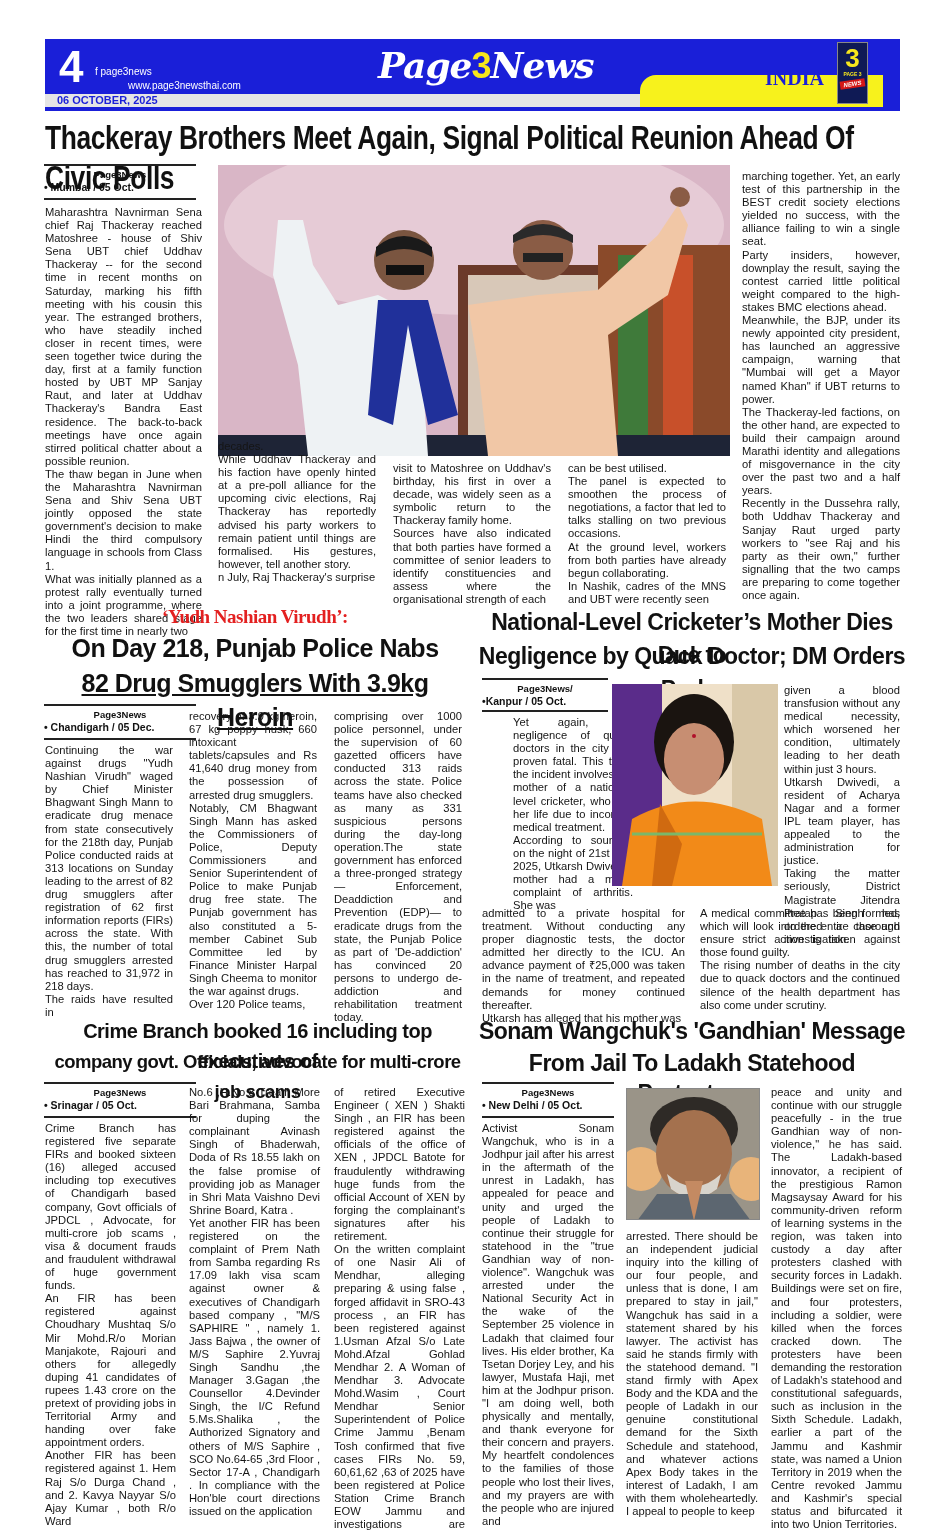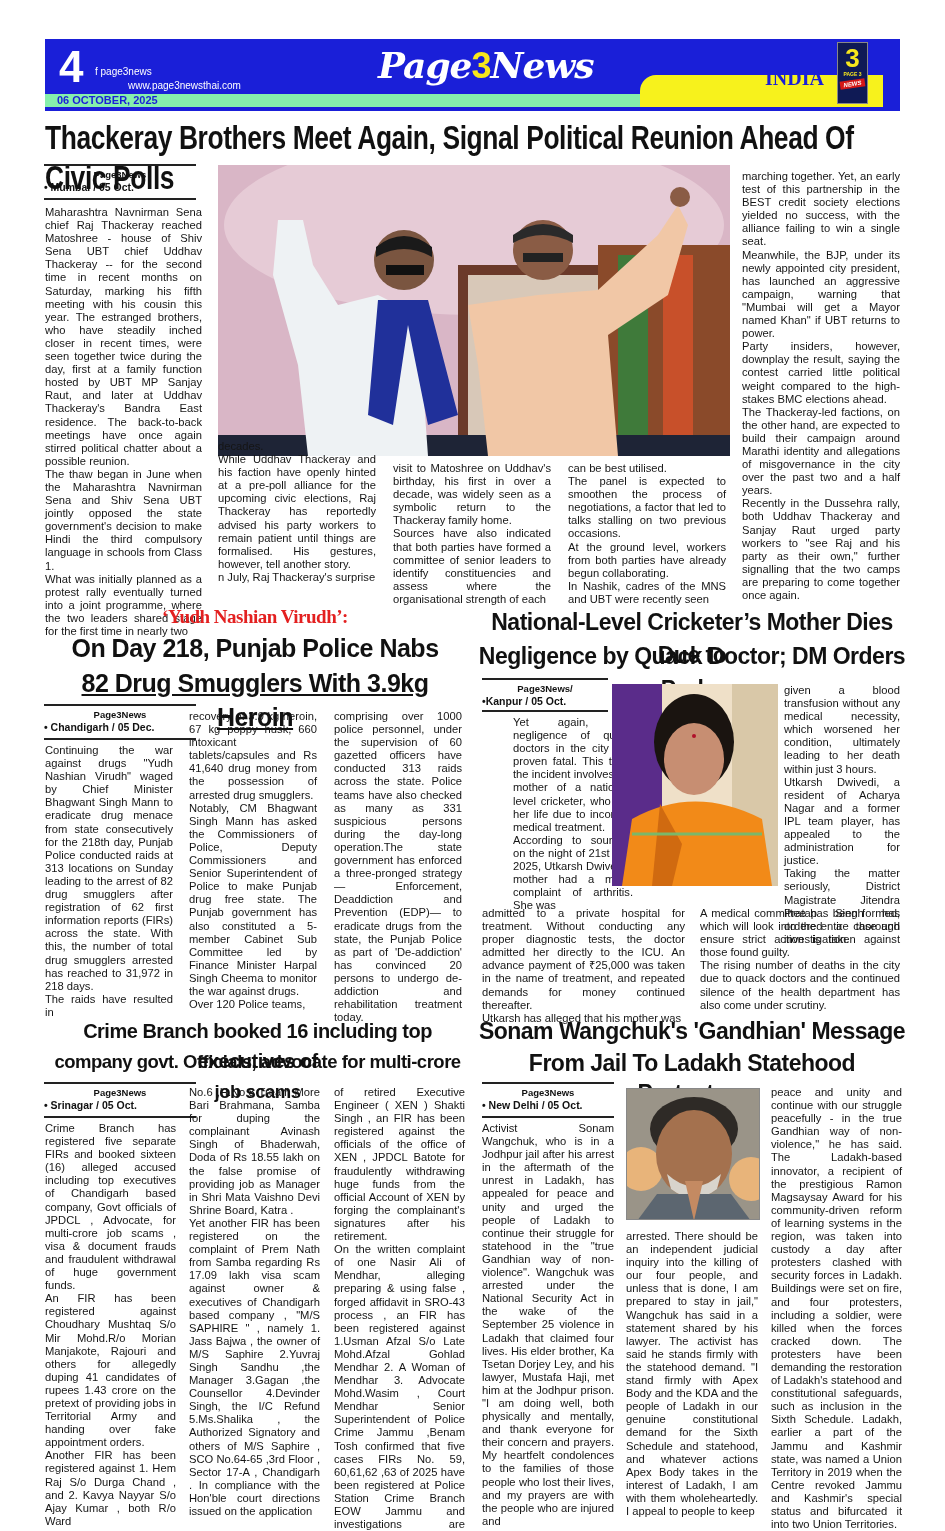"06 OCTOBER, 2025" .masthead .date-strip { background: #86efac -> #e5e5e5 }
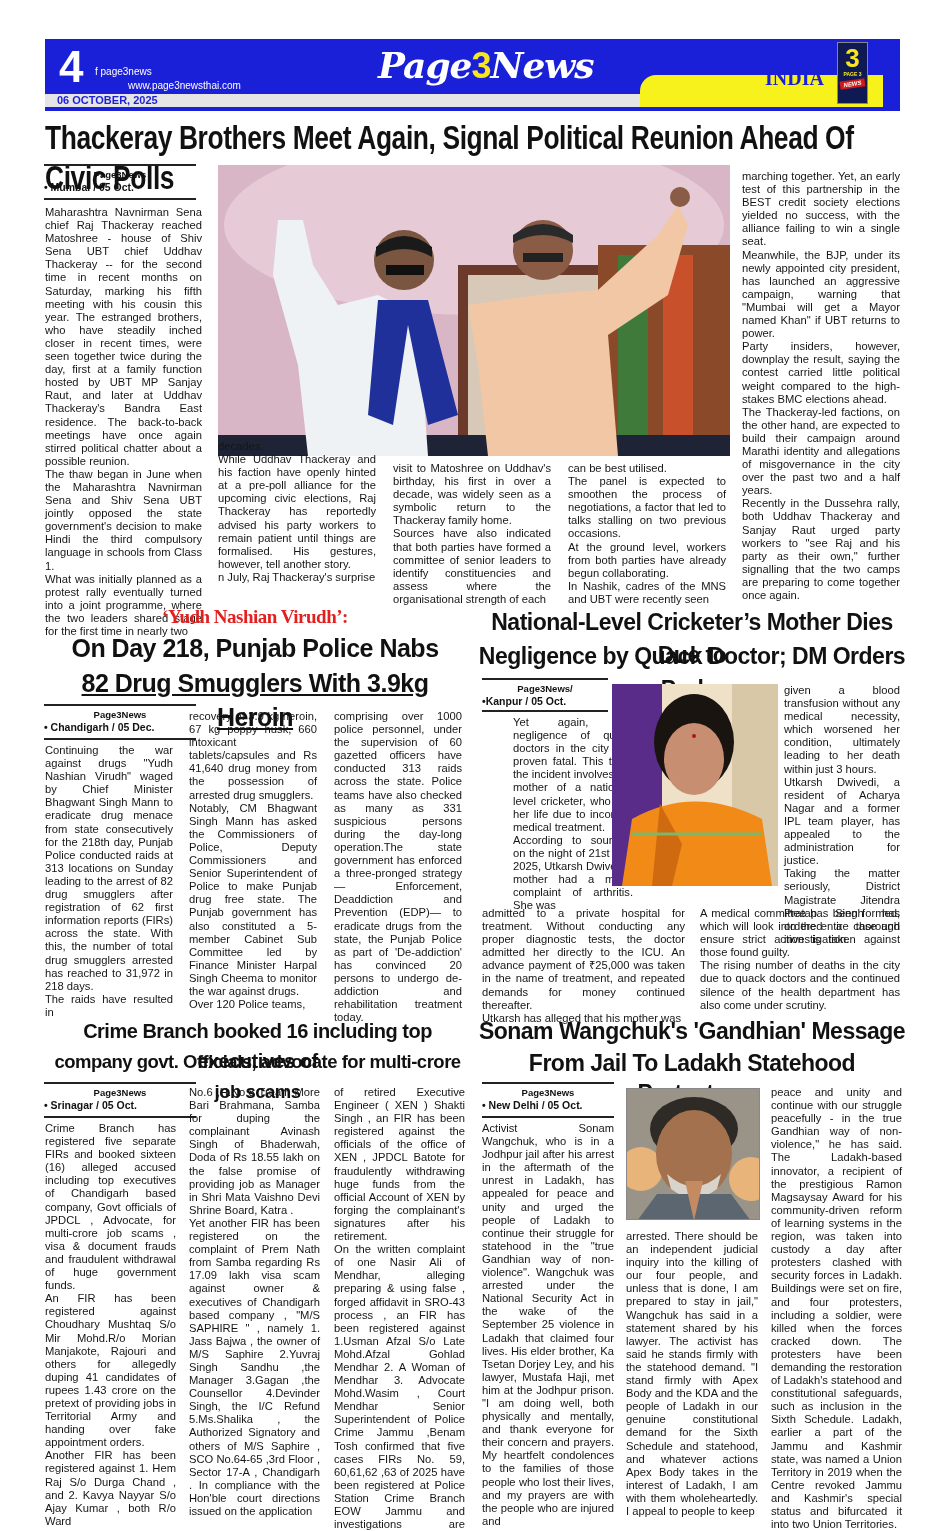"Meanwhile, the BJP, under its" p { order: before "Party insiders, however, downplay the" -> after "Party insiders, however, downplay the" }
